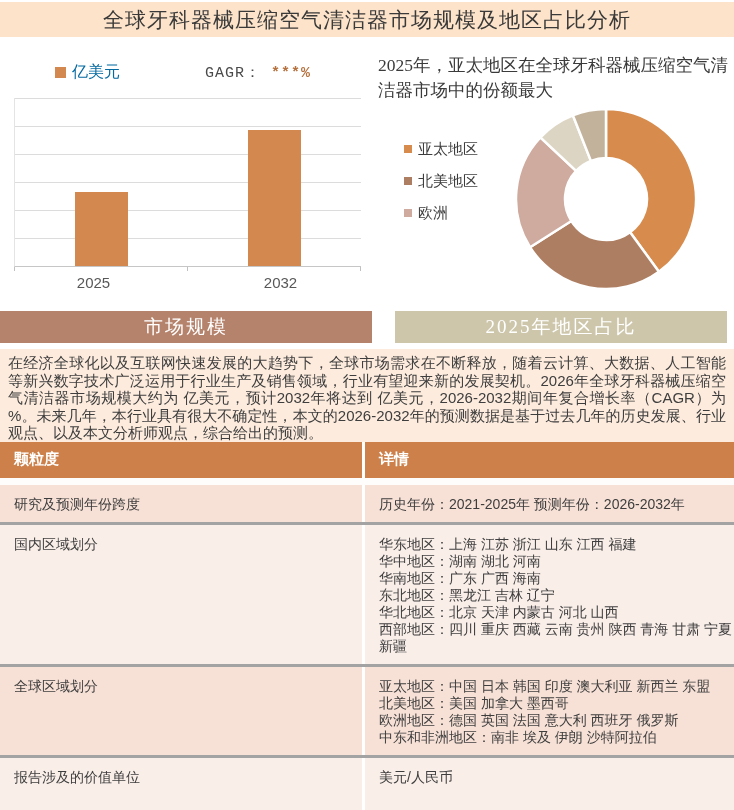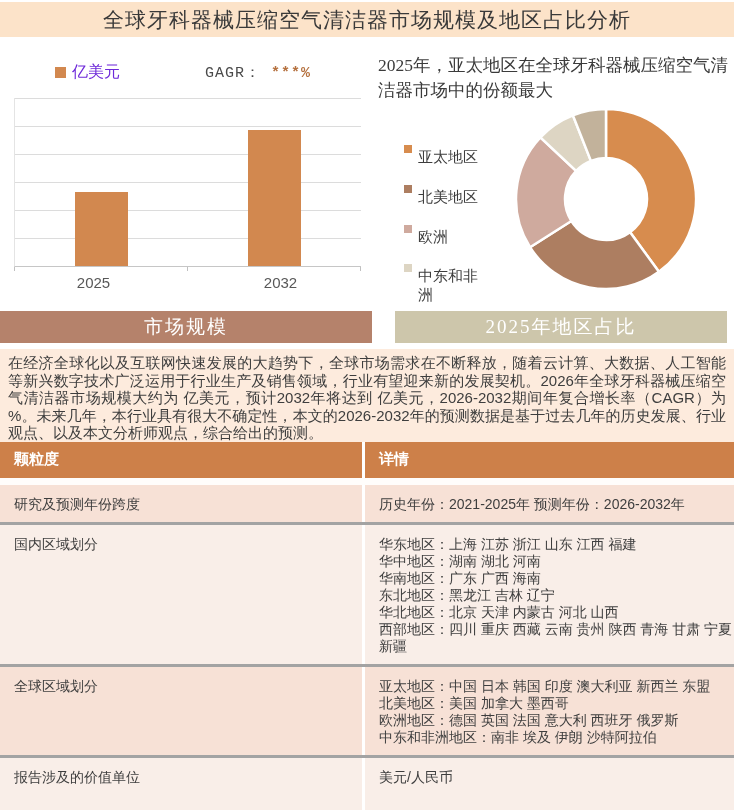"亿美元" .bar-legend .lbl { color: #6d28d9 -> #0369a1 }
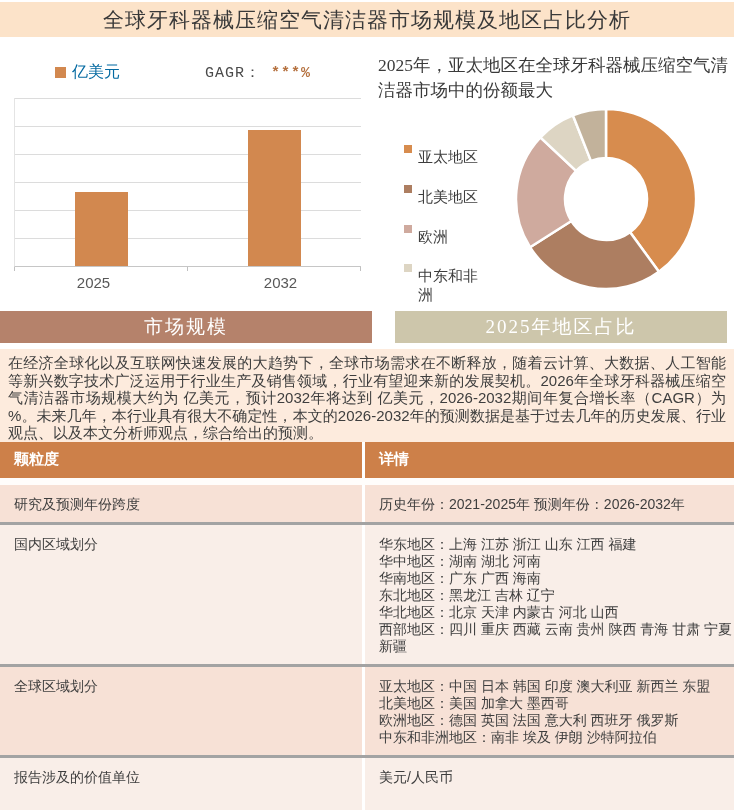"亚太地区" .pie-legend .txt { margin-top: 8px -> none }
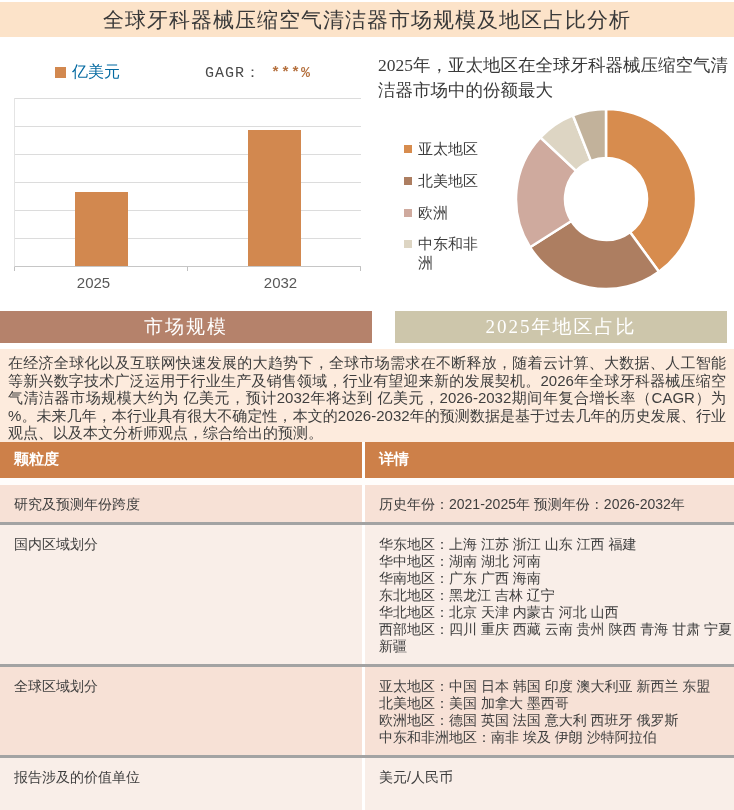"中东和非洲" div.item { html: <div> <span></span> <span>中东和非洲</span> </div> -> none }
